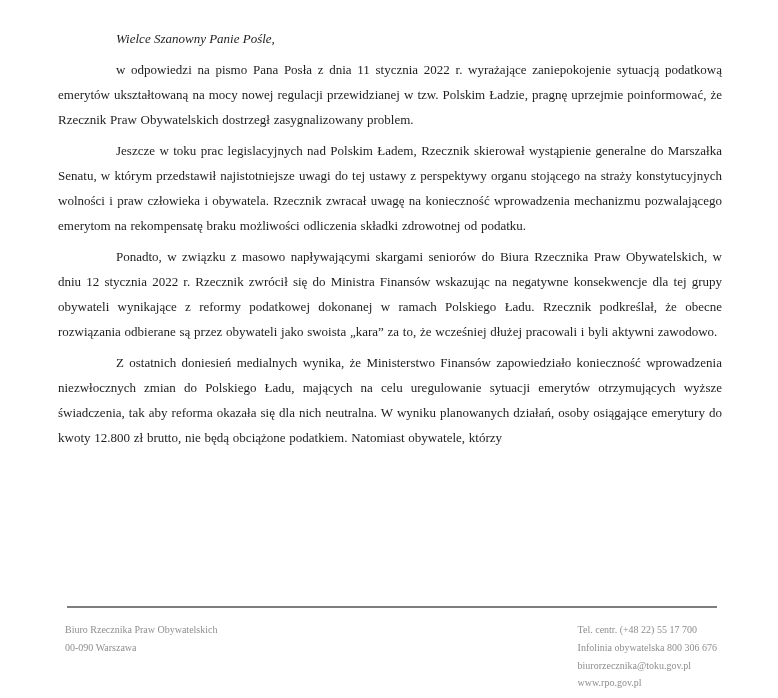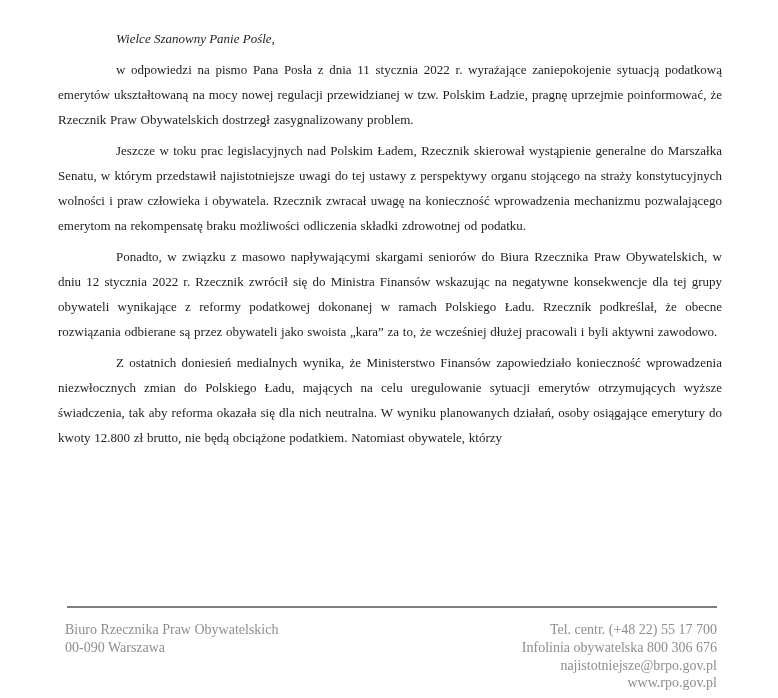"Biuro Rzecznika Praw Obywatelskich" .footer { font-size: 14px -> 10px }
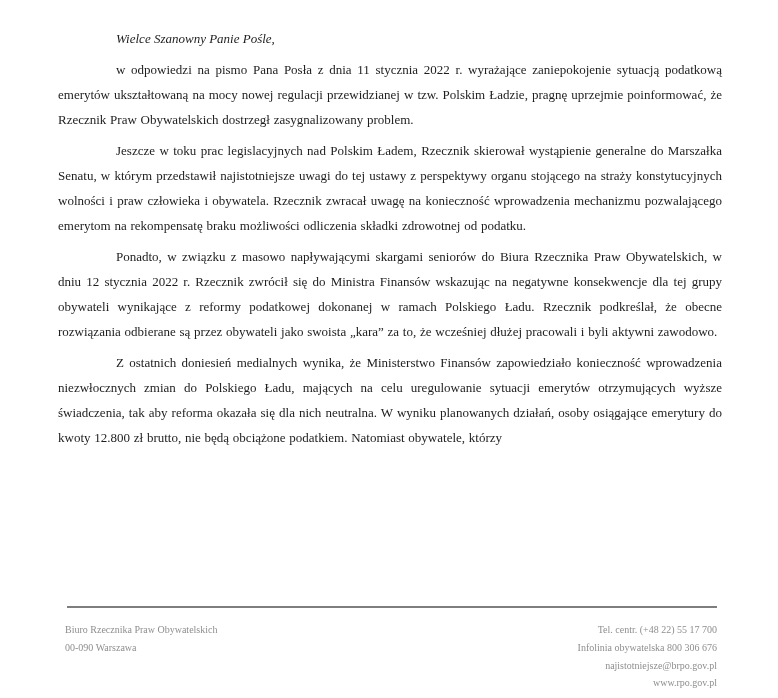"Tel. centr. (+48 22) 55" .footer-right { text-align: right -> none }
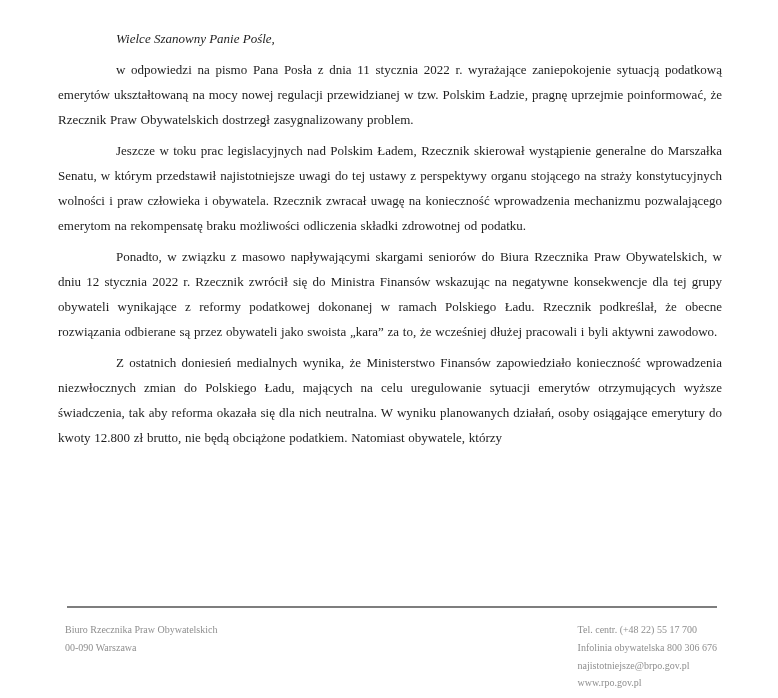"najistotniejsze@brpo.gov.pl" div { text: najistotniejsze@brpo.gov.pl -> biurorzecznika@toku.gov.pl }
